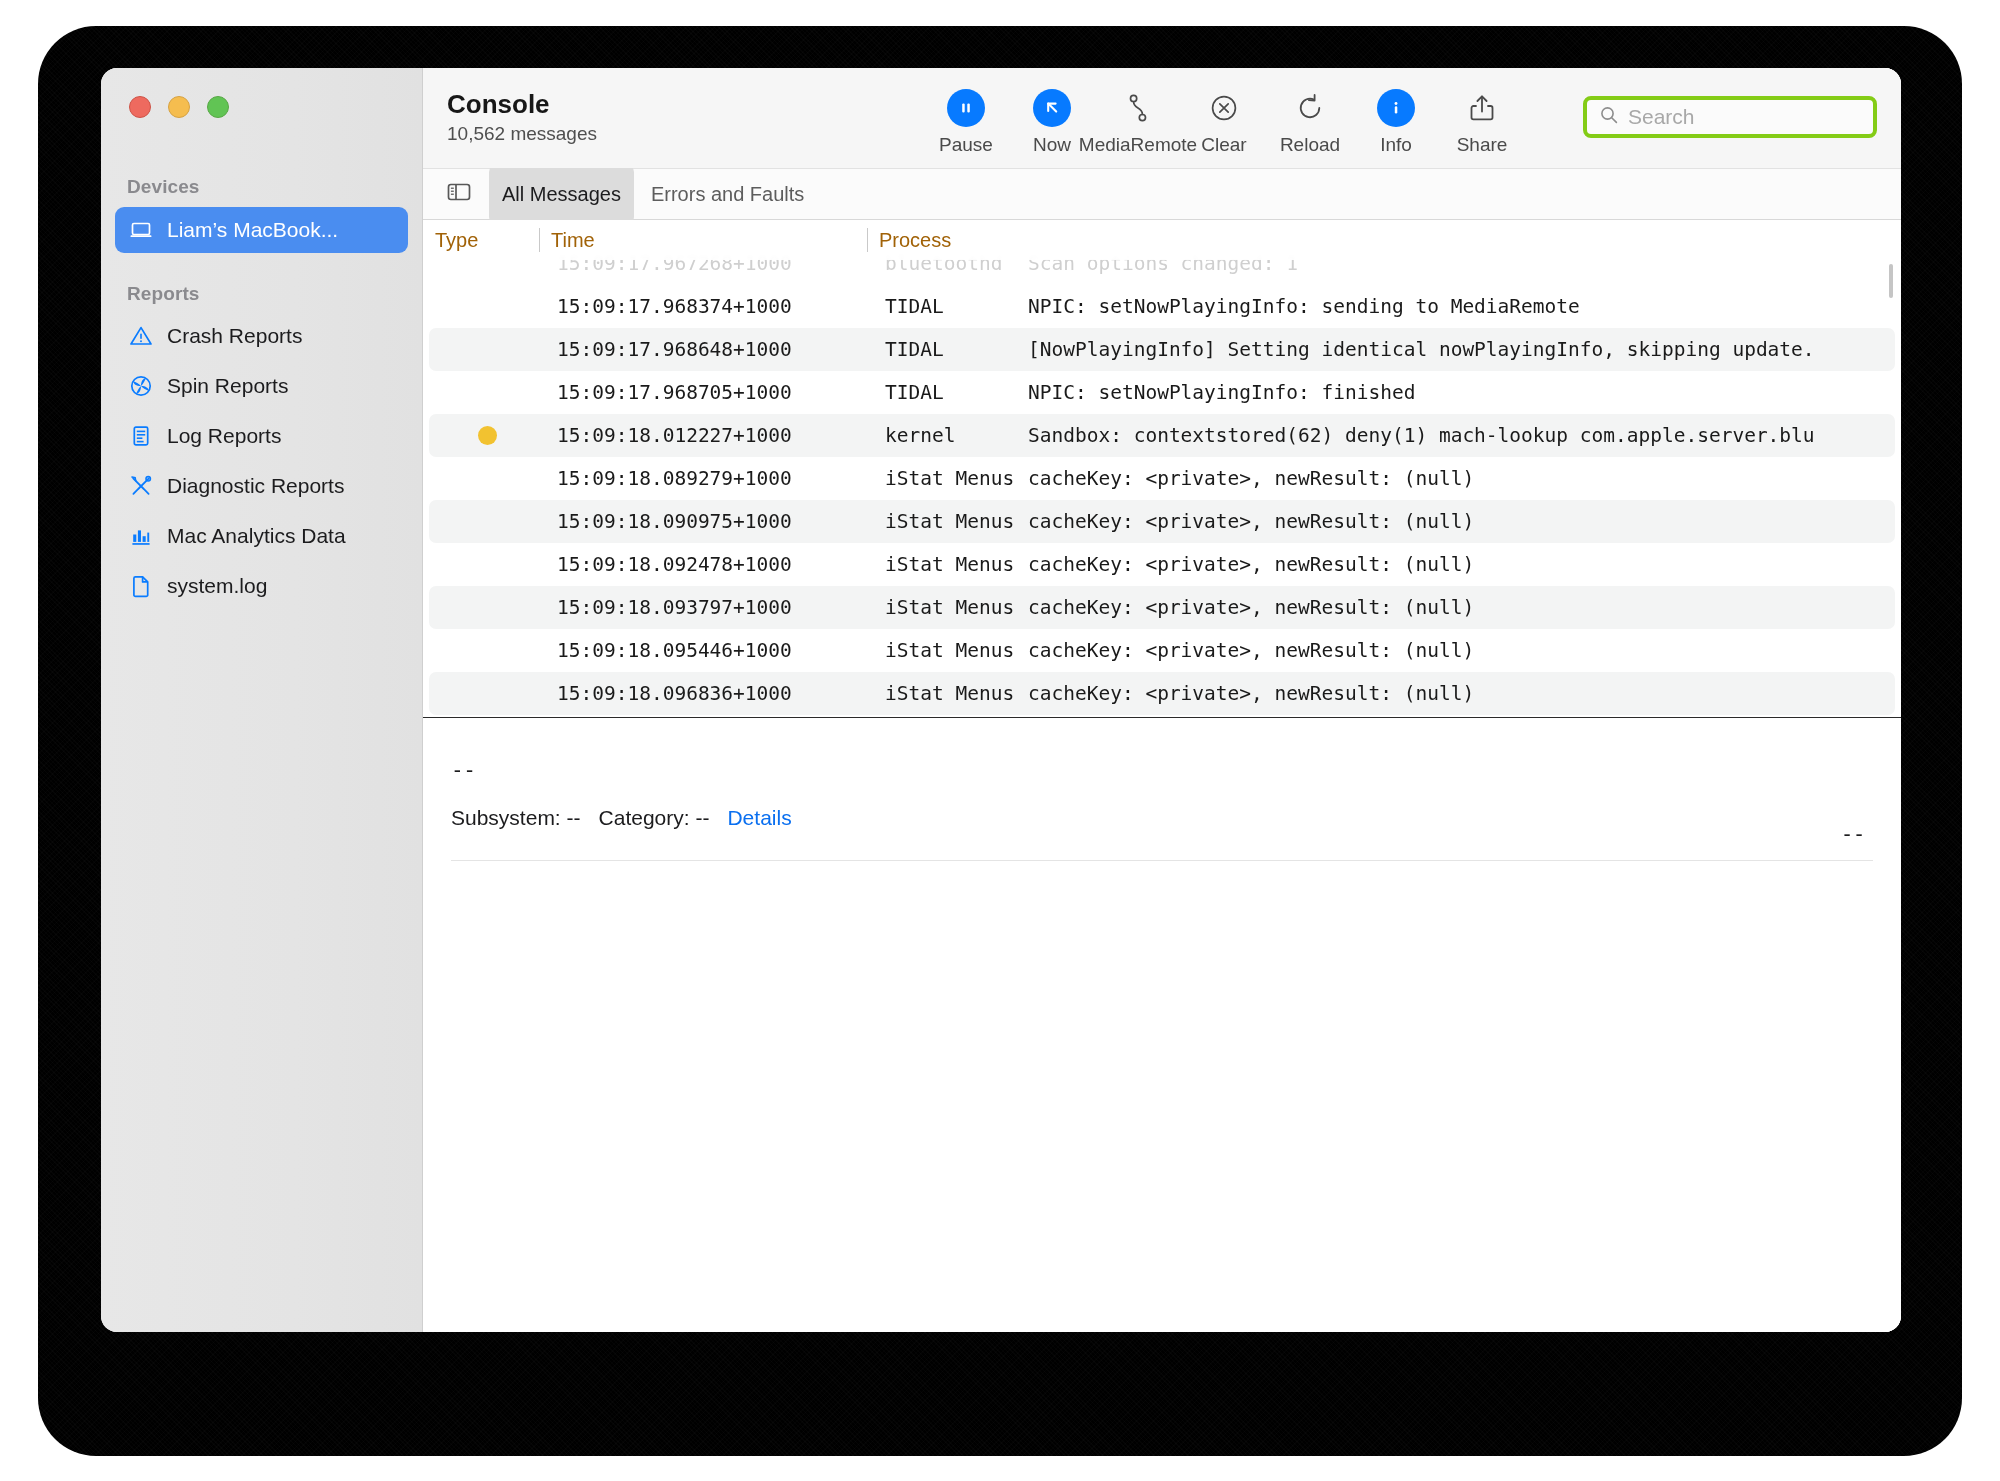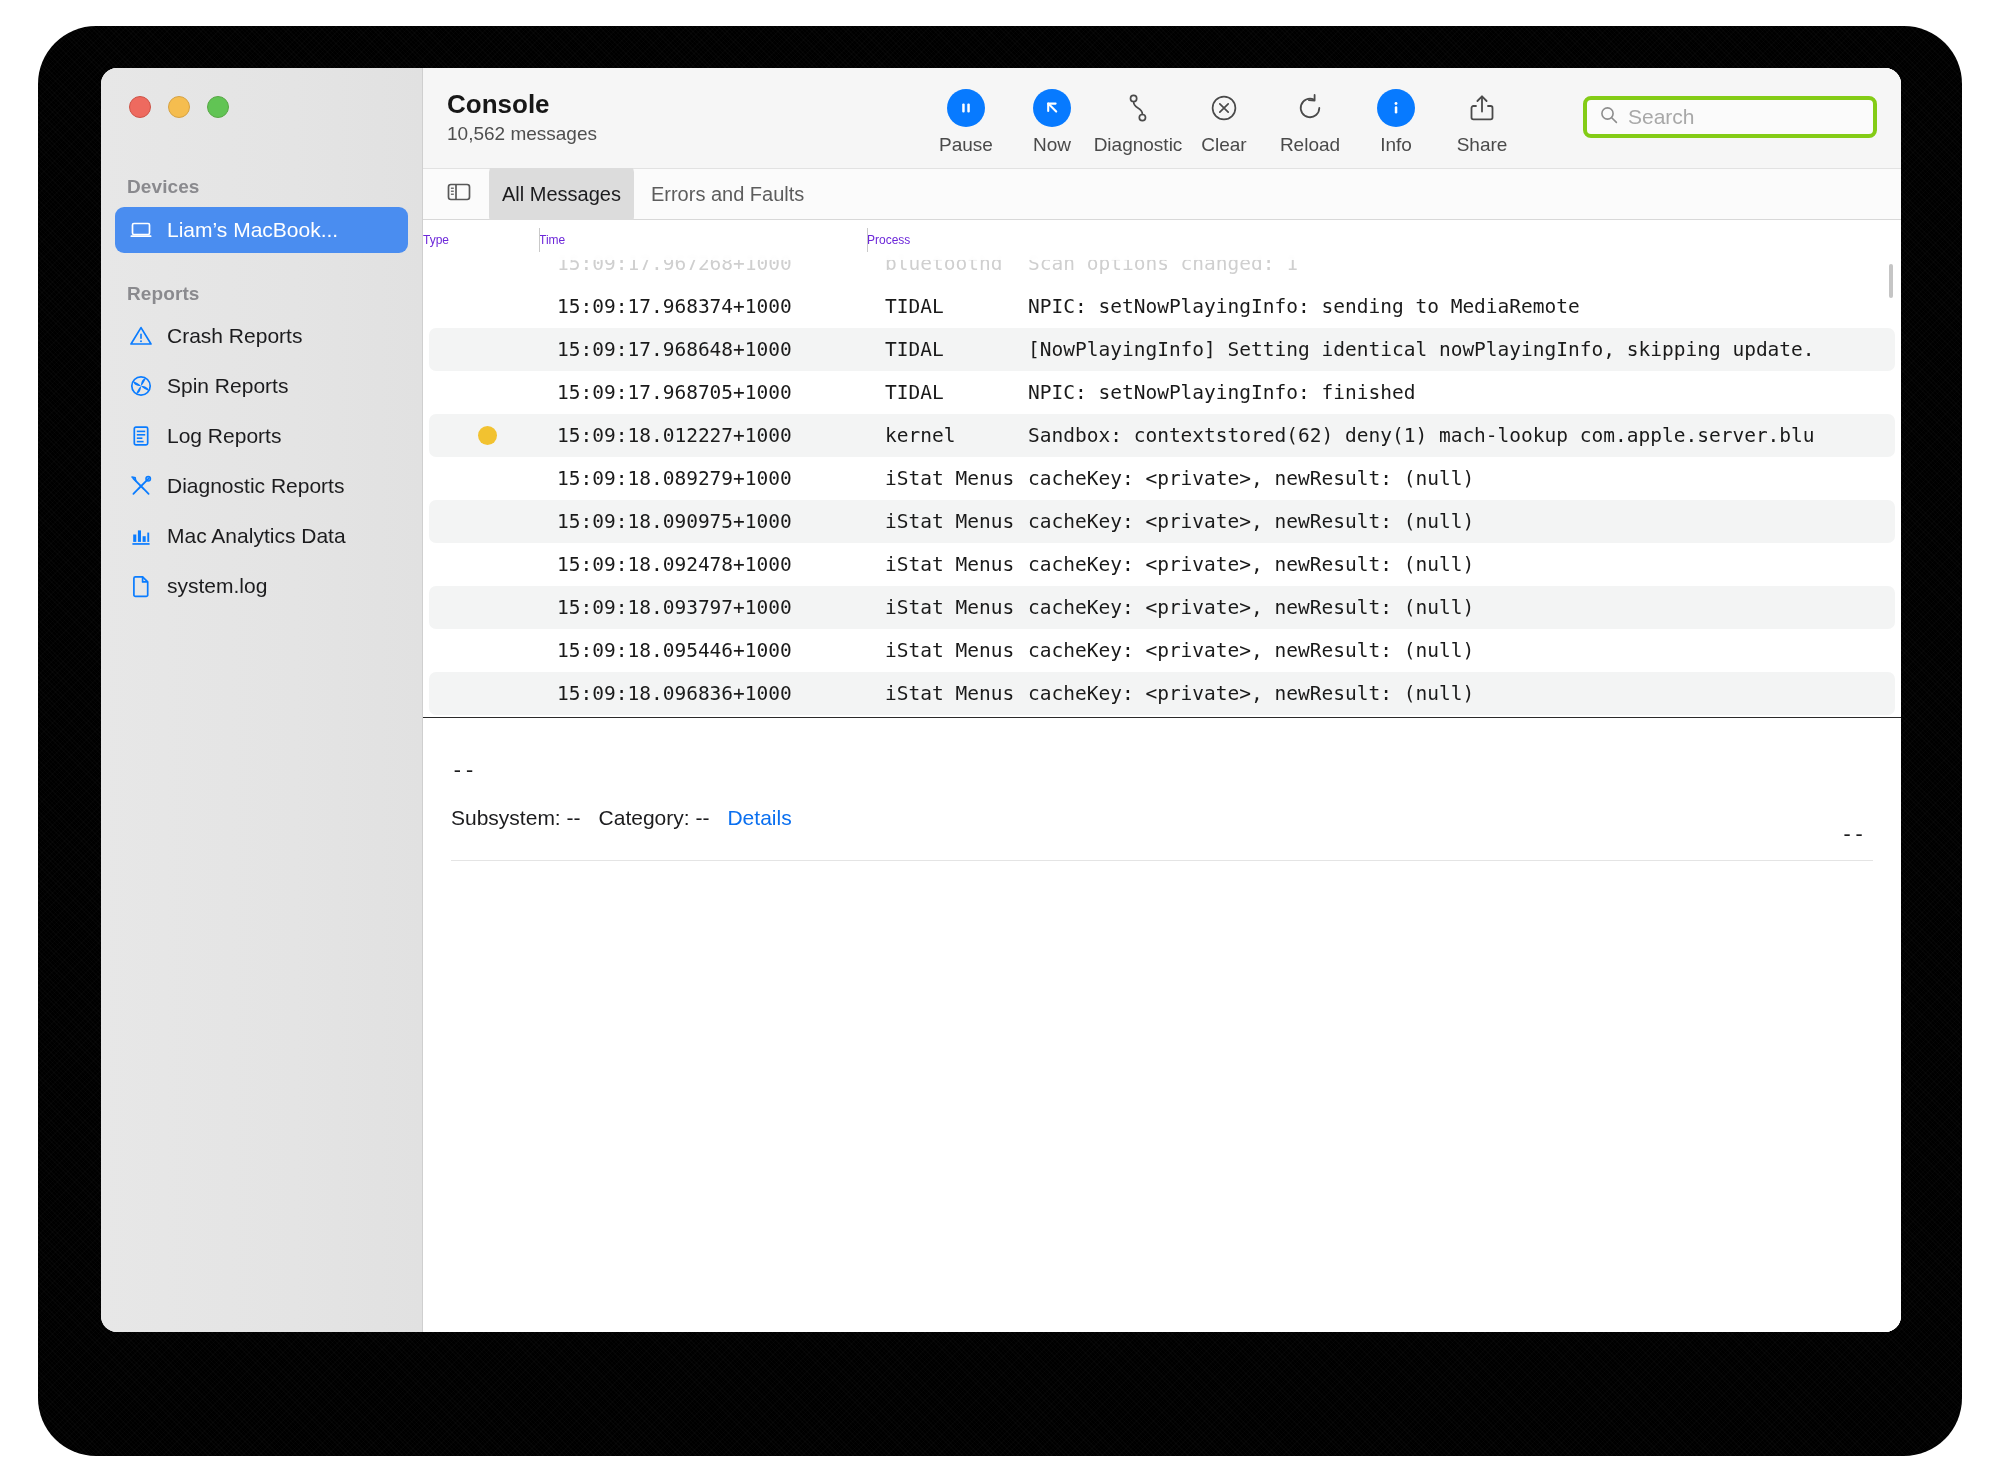"Diagnostic" span.tb-lbl { text: Diagnostic -> MediaRemote }
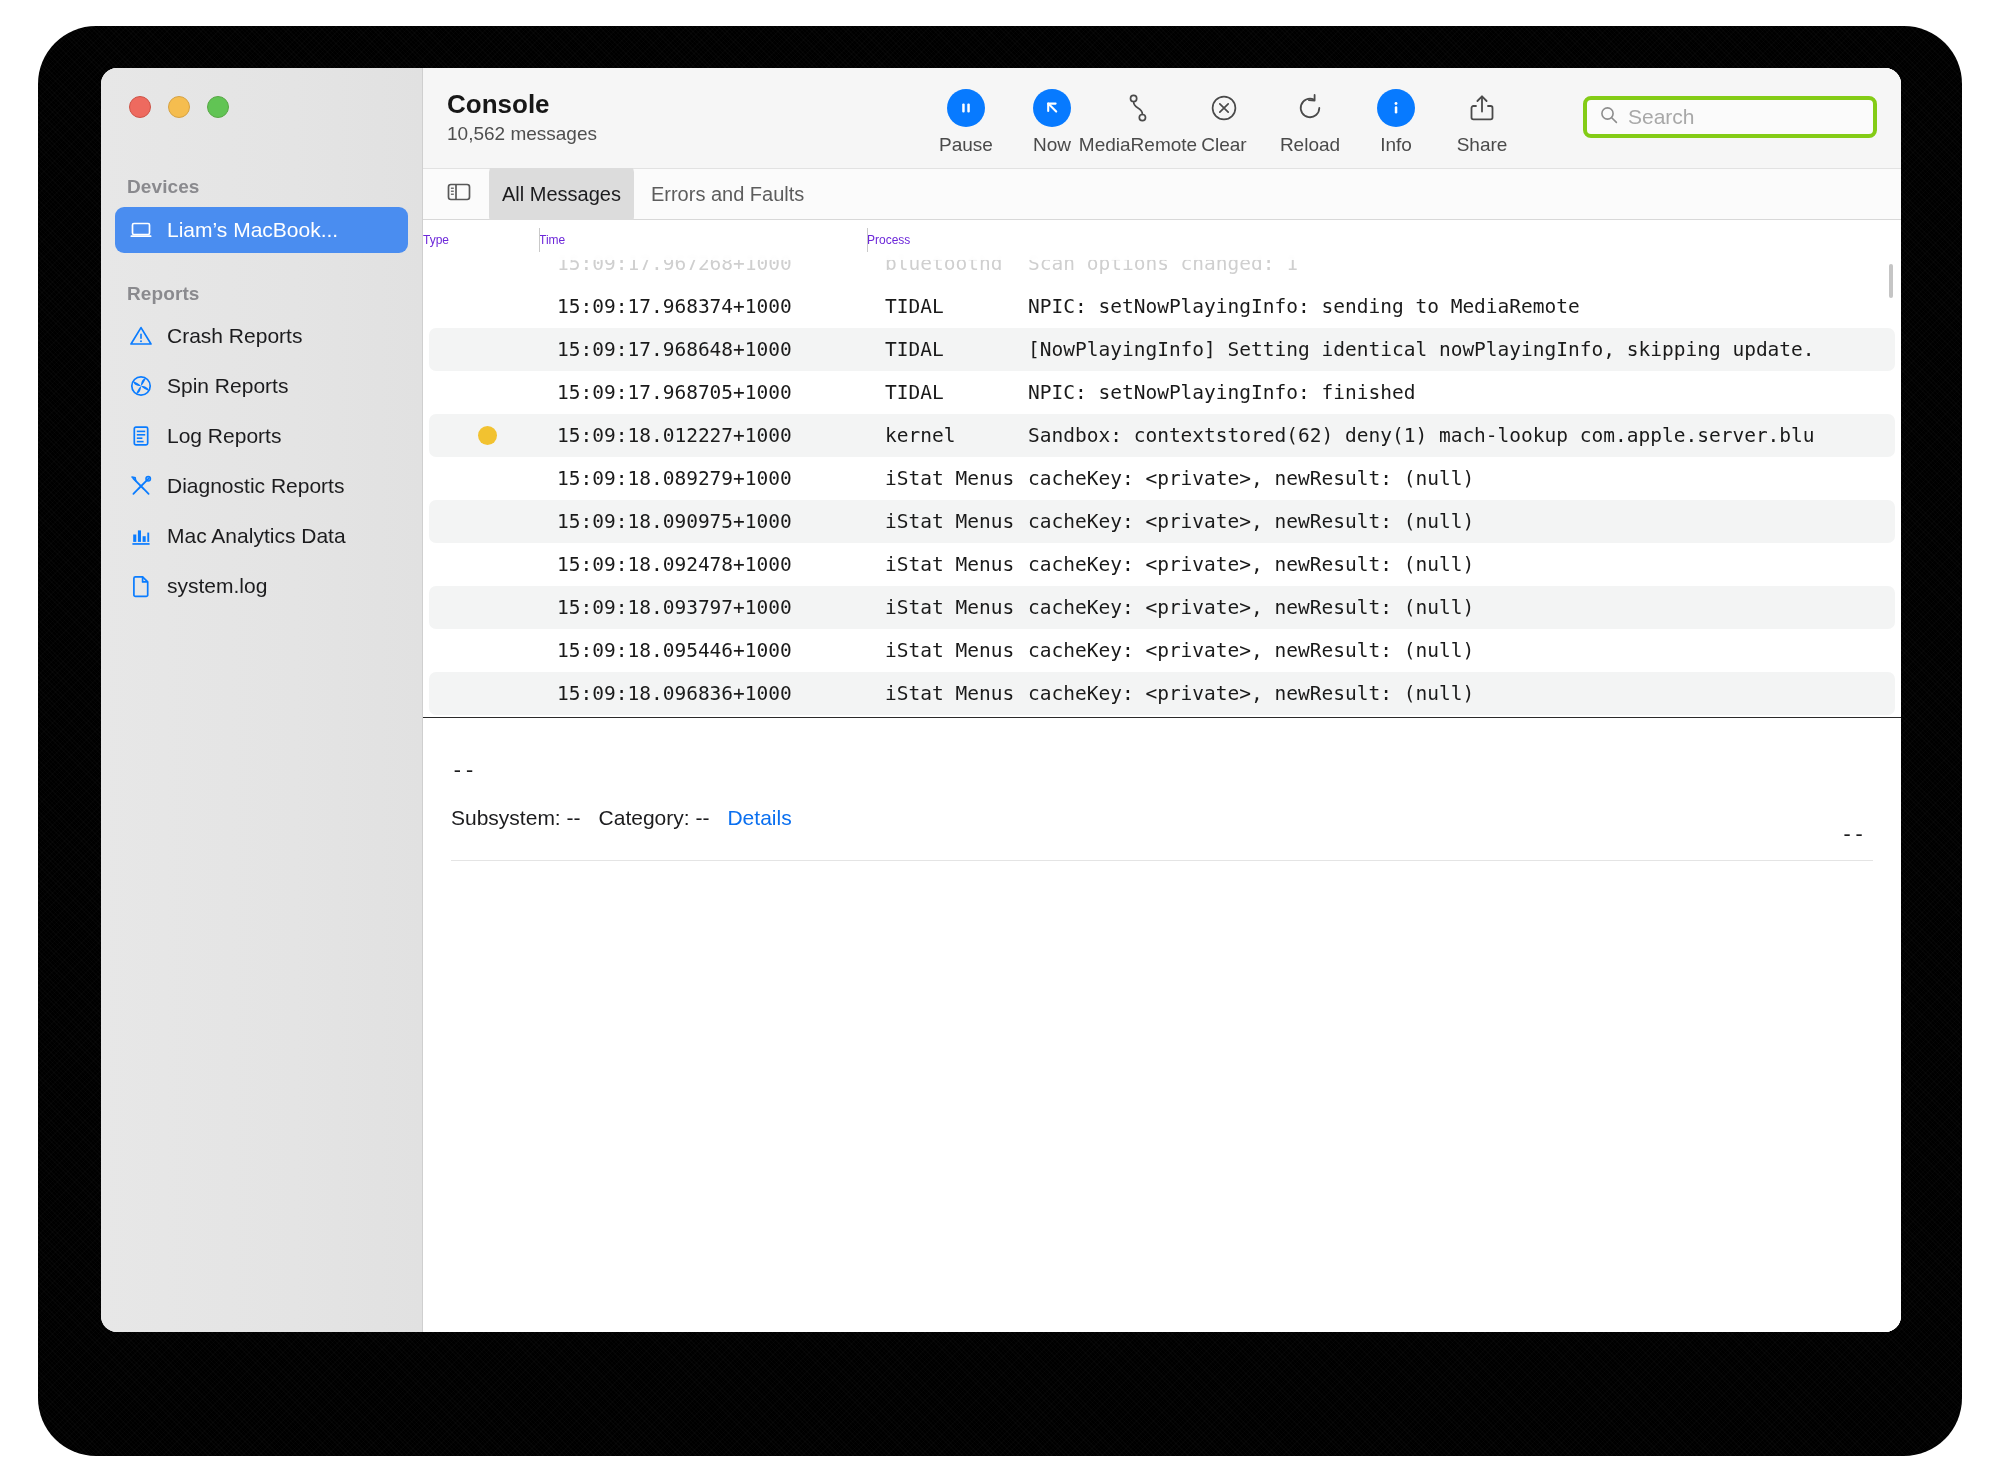"Type" .th { color: #6d28d9 -> #a16207; font-size: 12px -> 20px; padding-left: none -> 12px }
